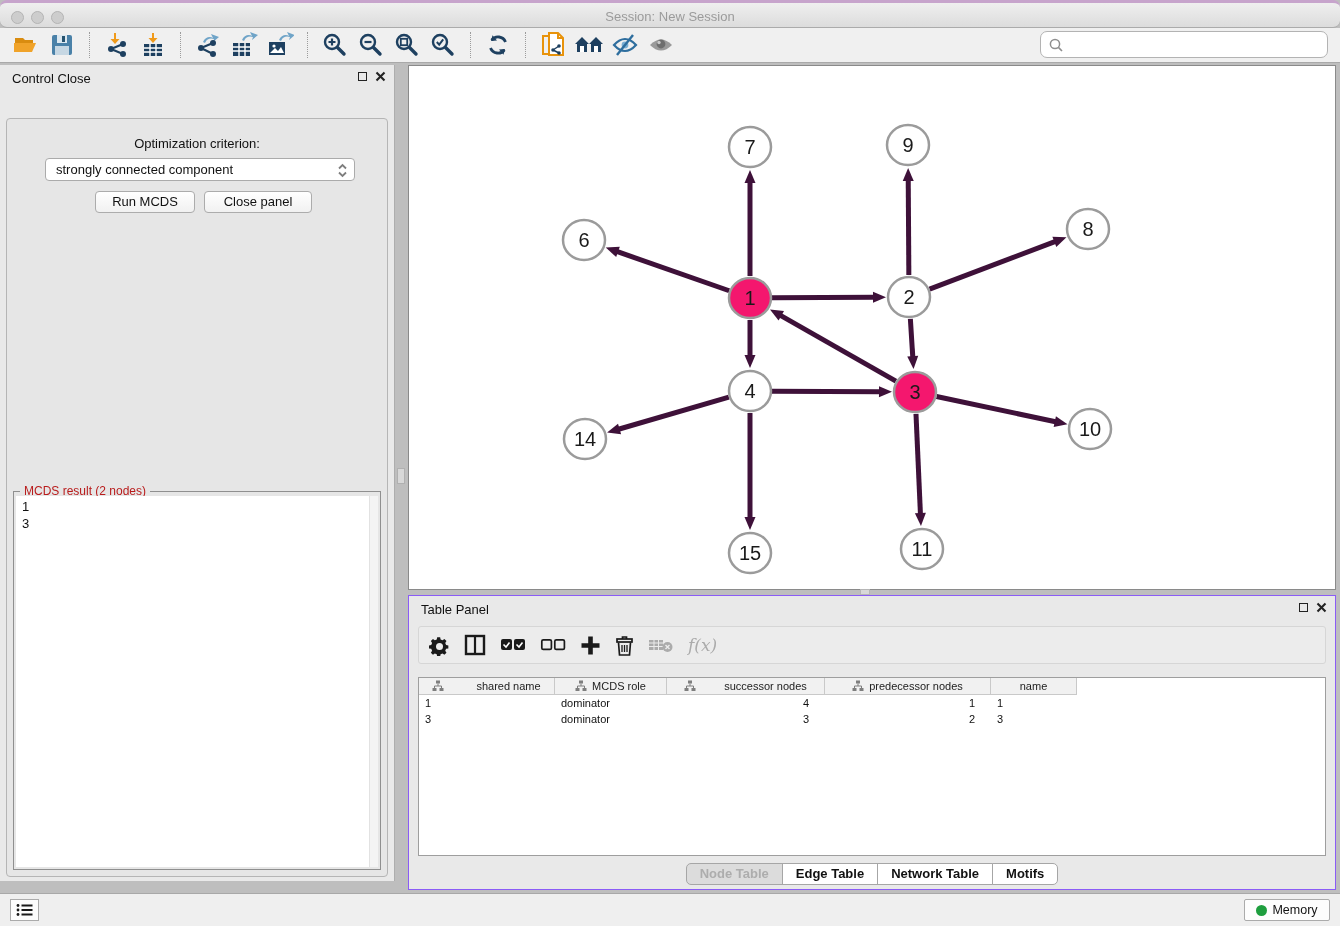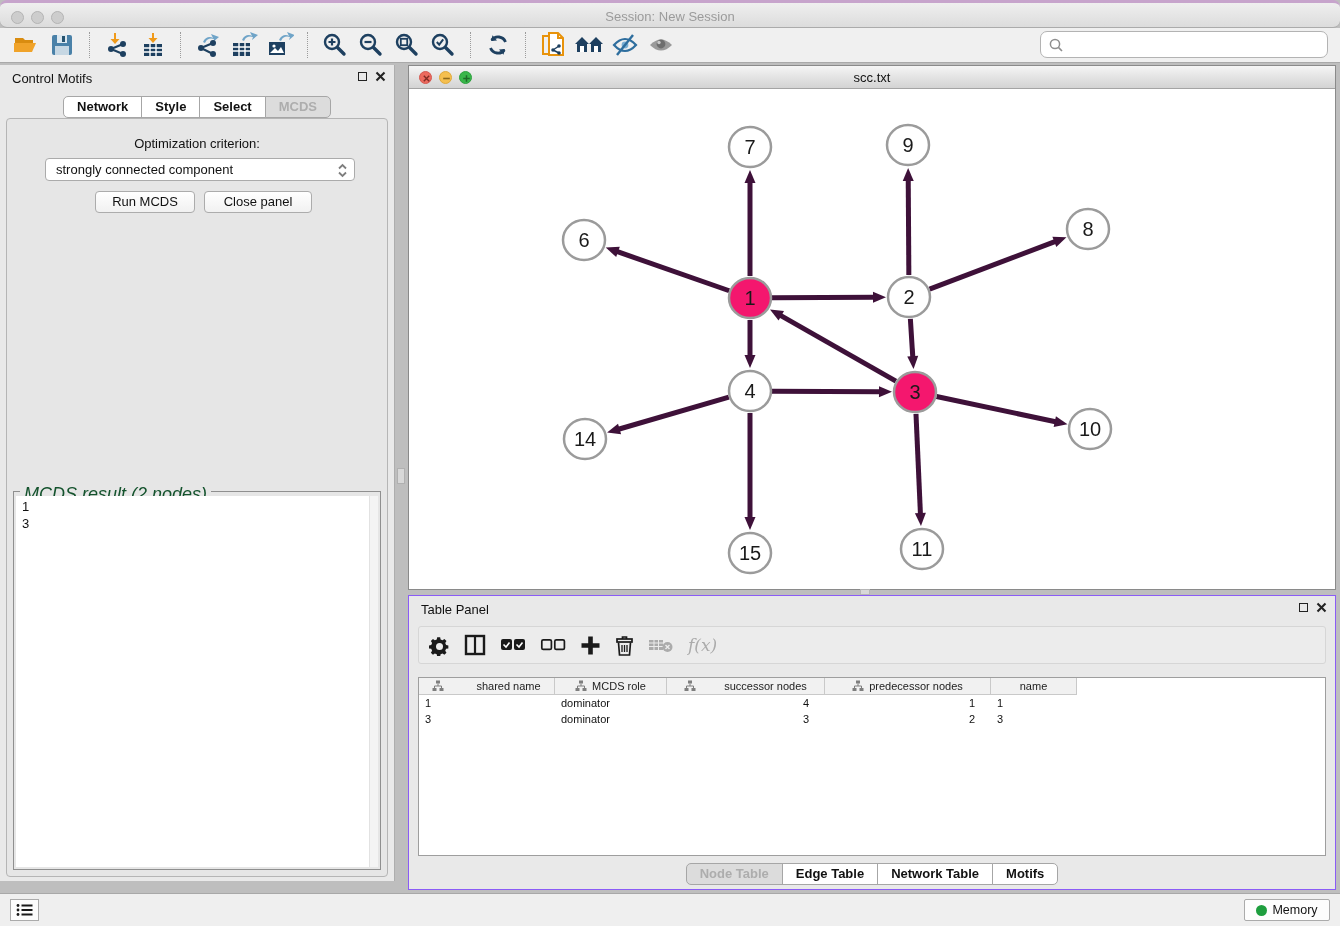"Control Motifs" span.panel-title { text: Motifs -> Close }
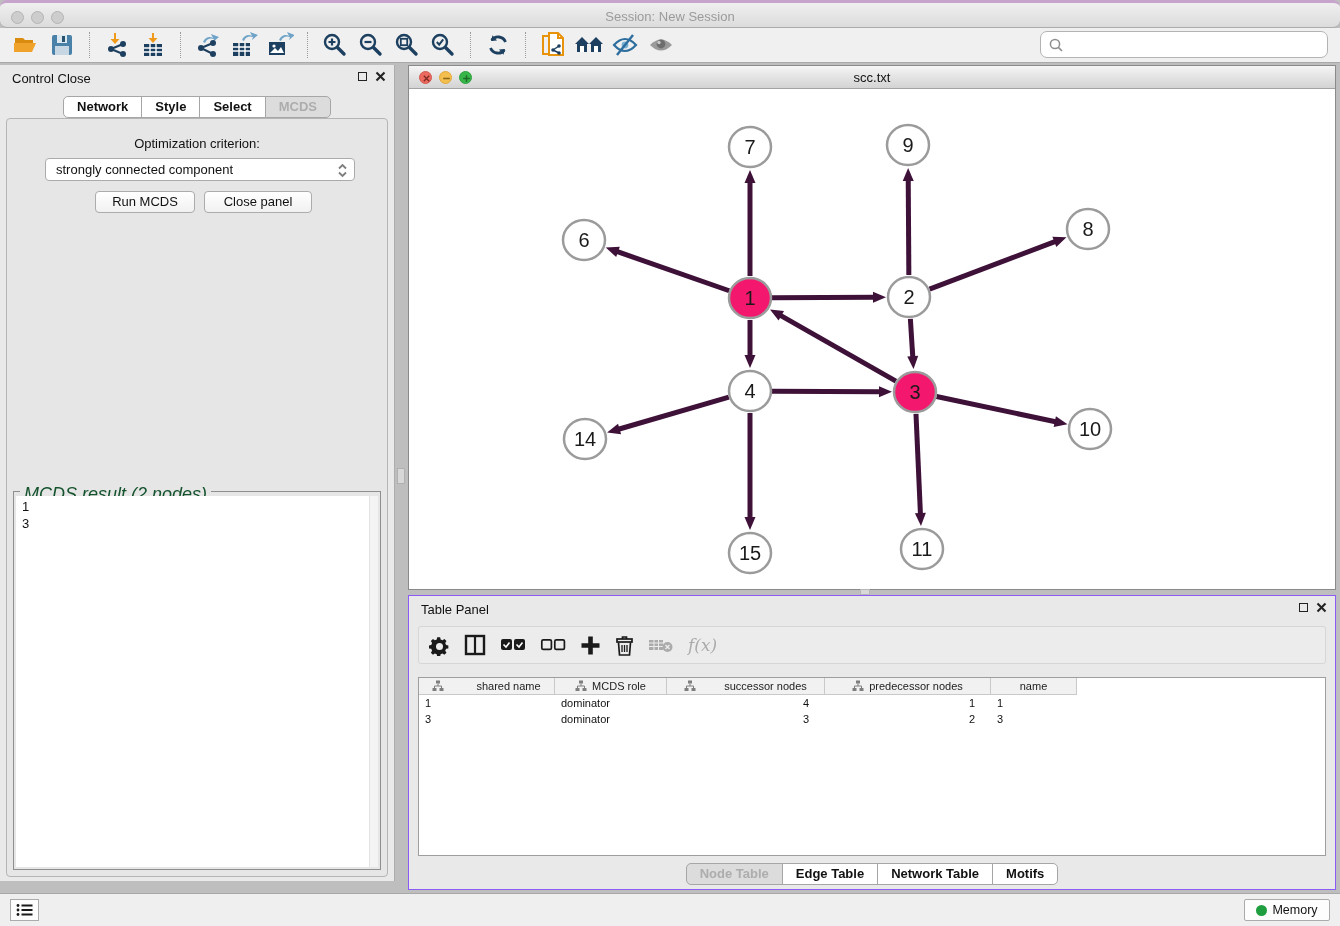"scc.txt" div { html: <div> <span> <svg> <path></path> </svg> </span> <span> <svg> <path></path> </svg> </span> <span> <svg> <path></path> </svg> </span> <div>scc.txt</div> </div> -> none }
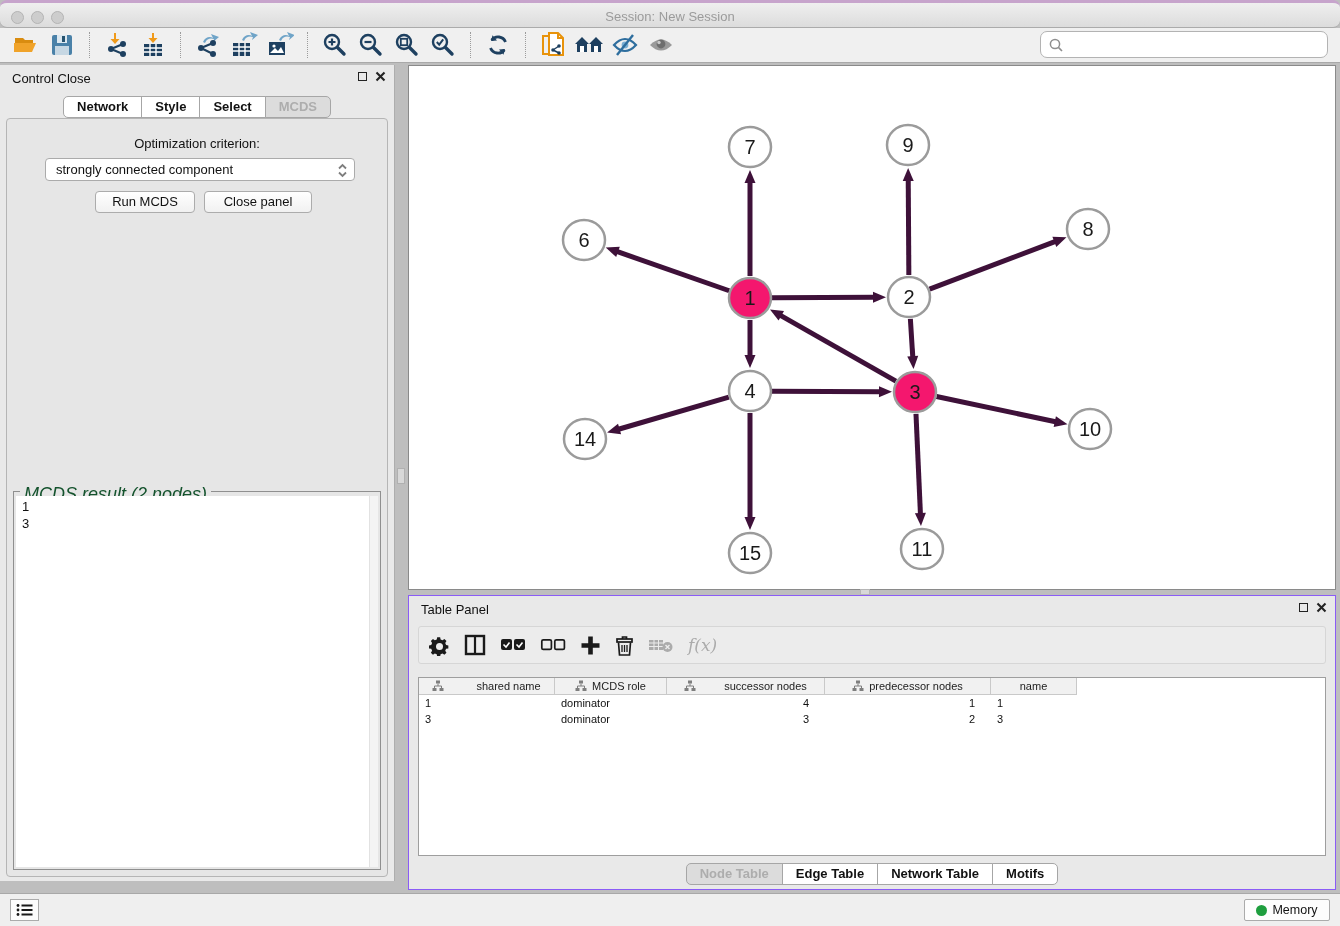"Network" div.seg-tabs { html: <div> <div>Network</div> <div>Style</div> <div>Select</div> <div>MCDS</div> </div> -> none }
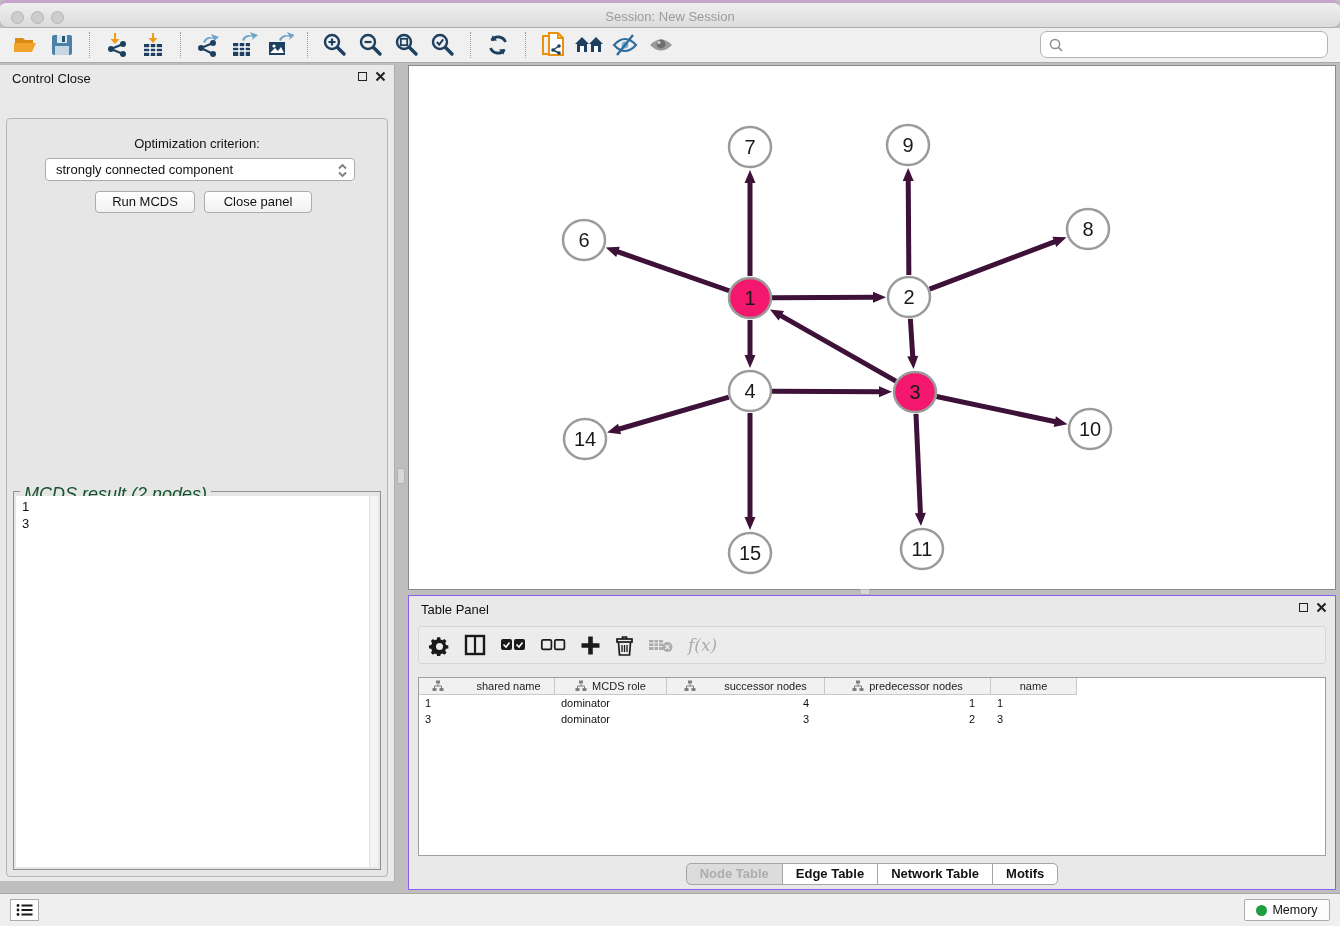"MCDS result (2 nodes)" #mcds-legend { color: #14532d -> #b91c1c; font-size: 18px -> 12px; font-style: italic -> none }
